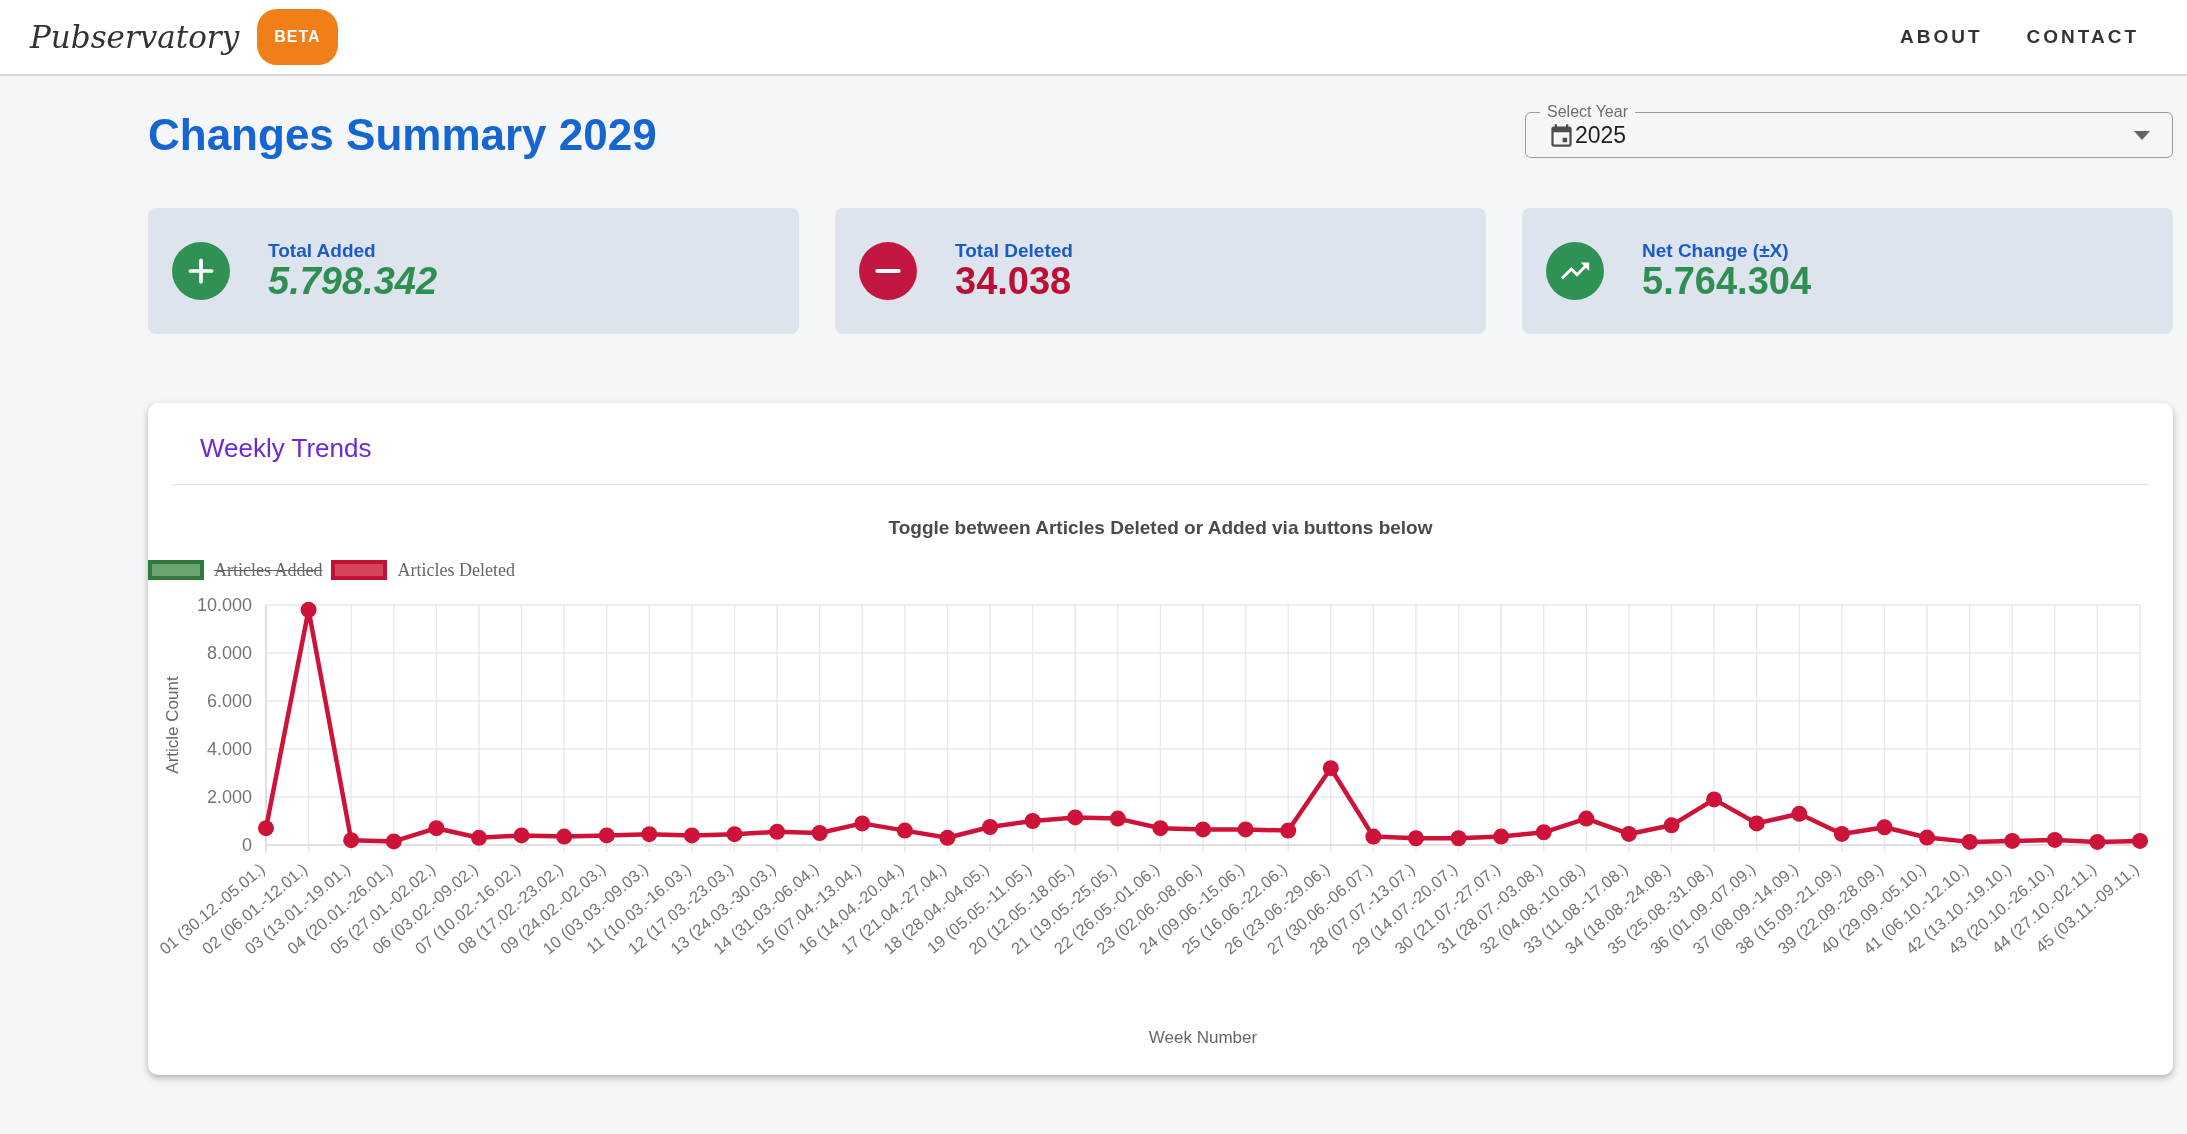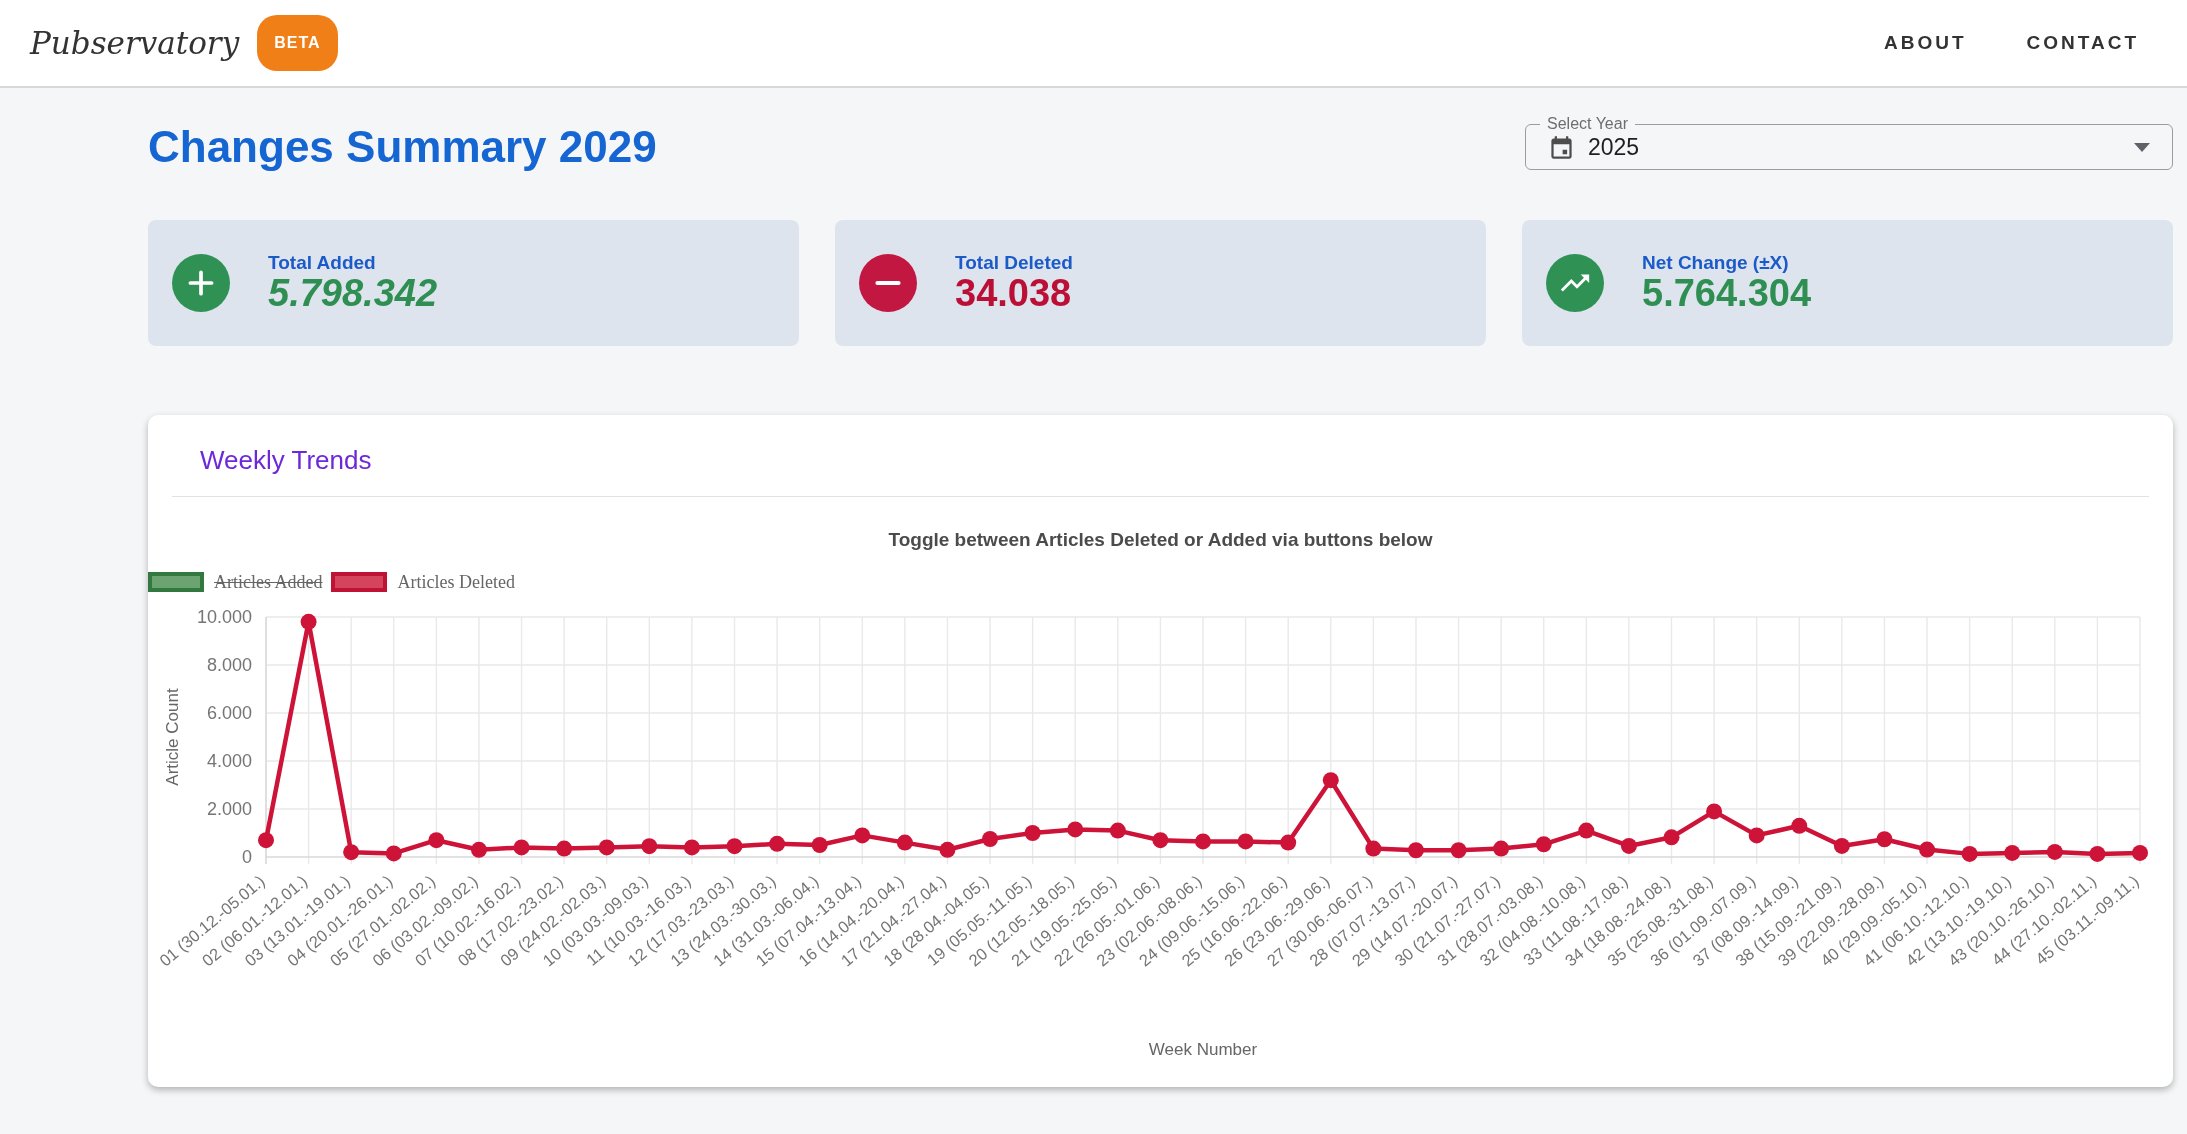"Pubservatory" .topbar { height: 88px -> 76px }
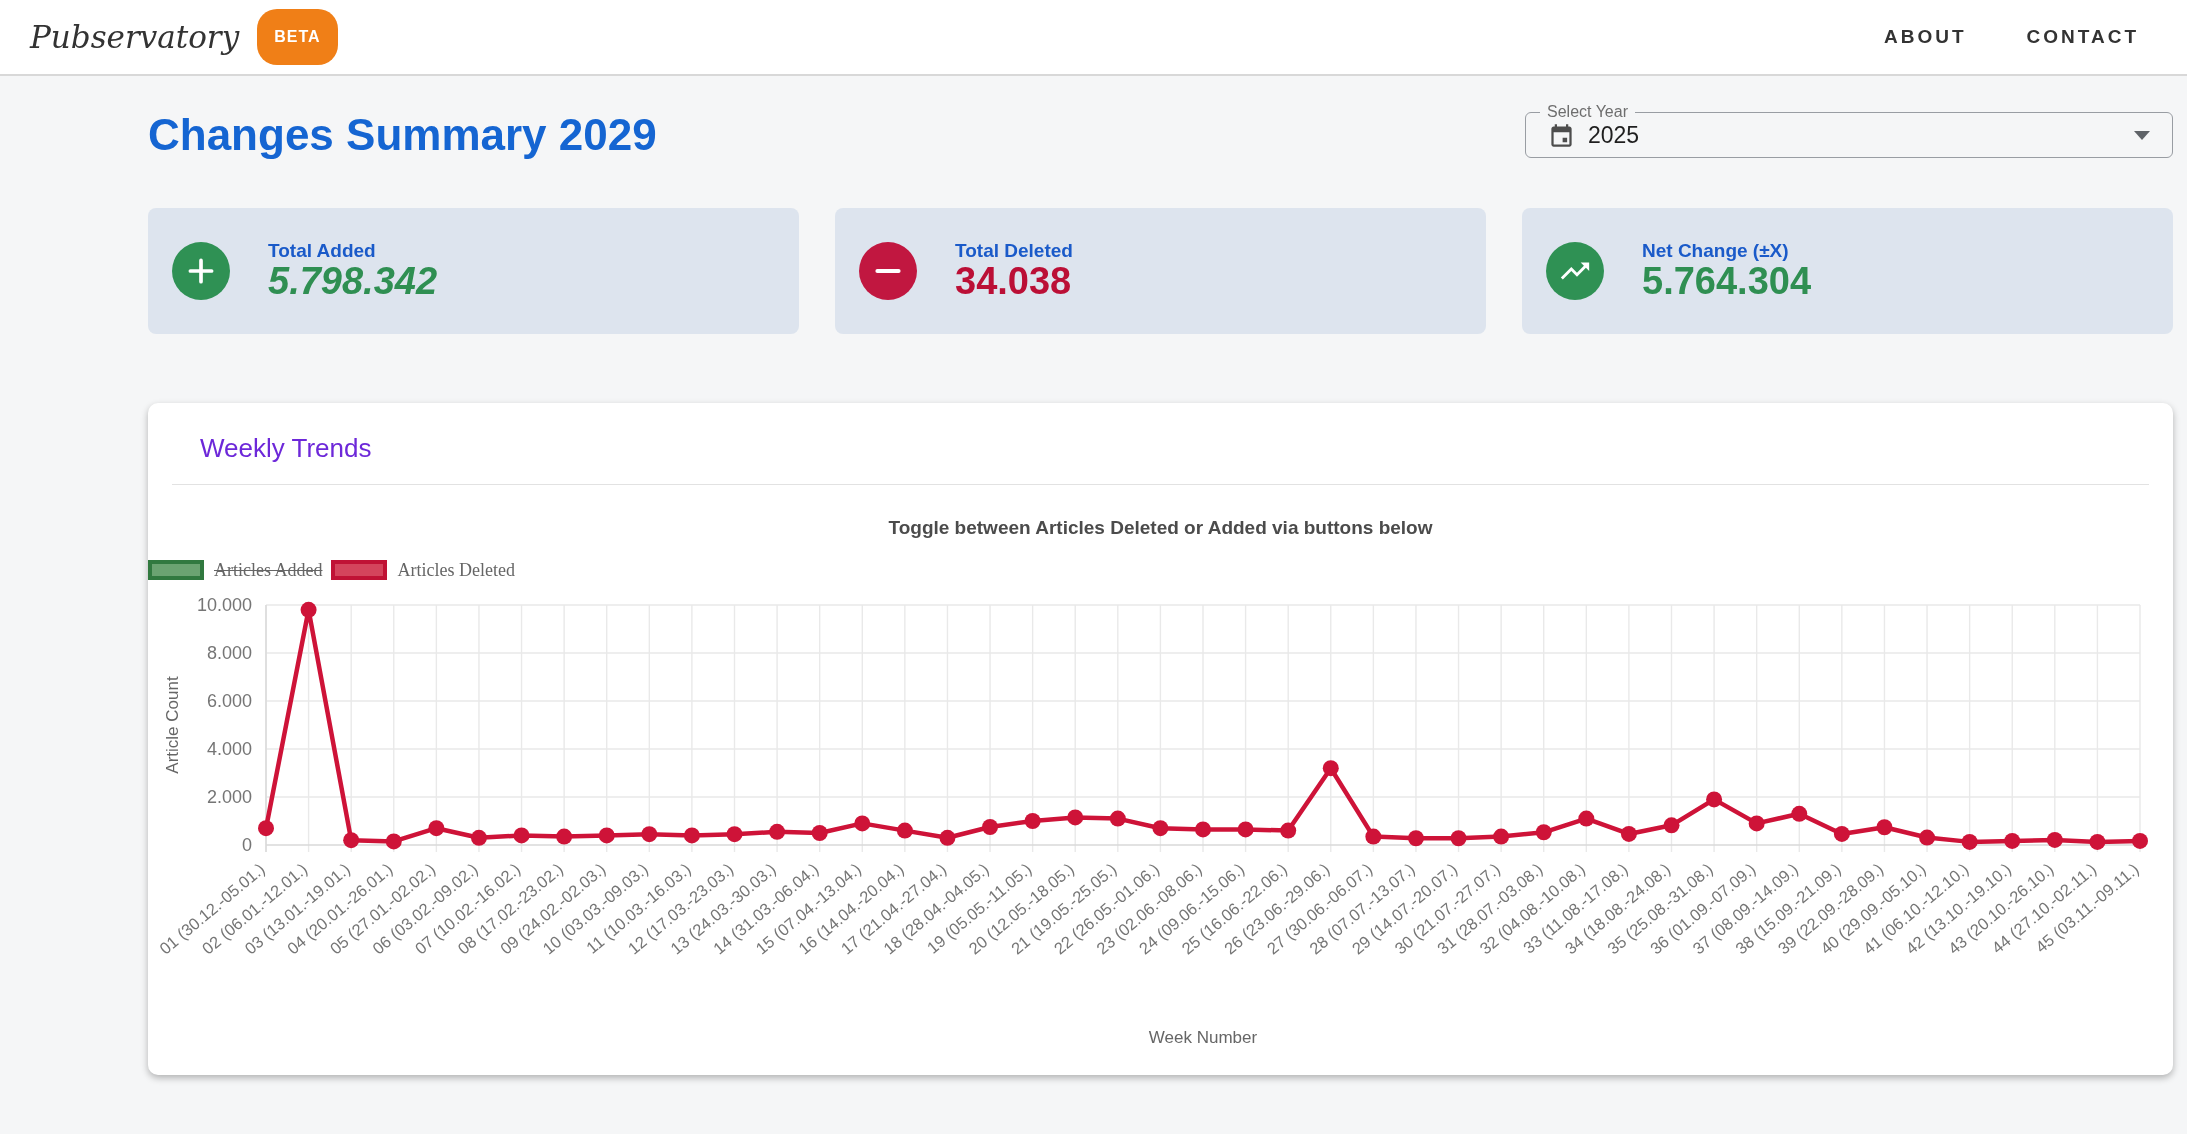"ABOUT" .nav a { margin-left: 60px -> 44px }
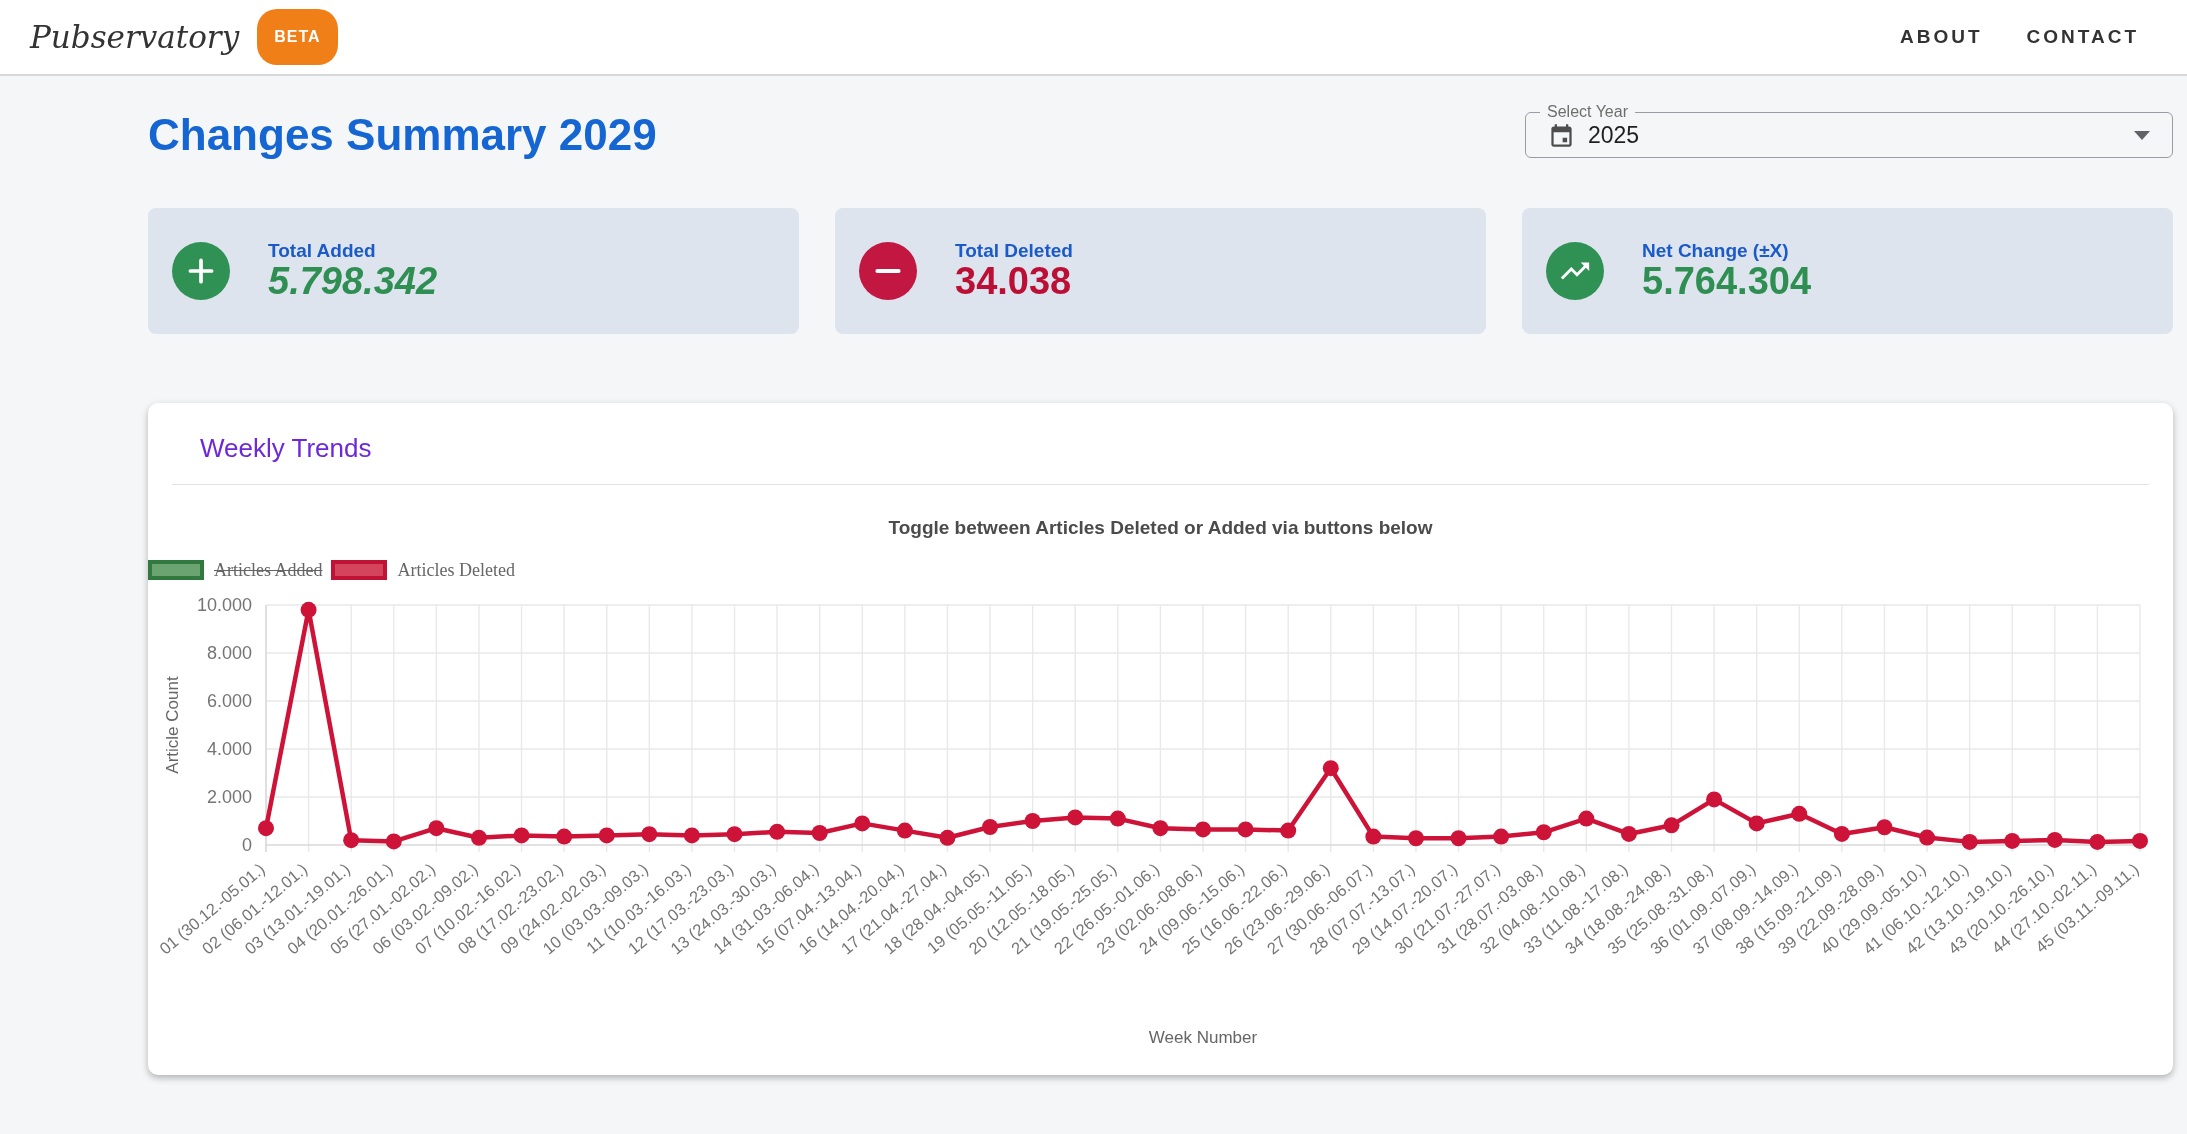"2025" .year-select .value { margin-left: 13px -> none }
